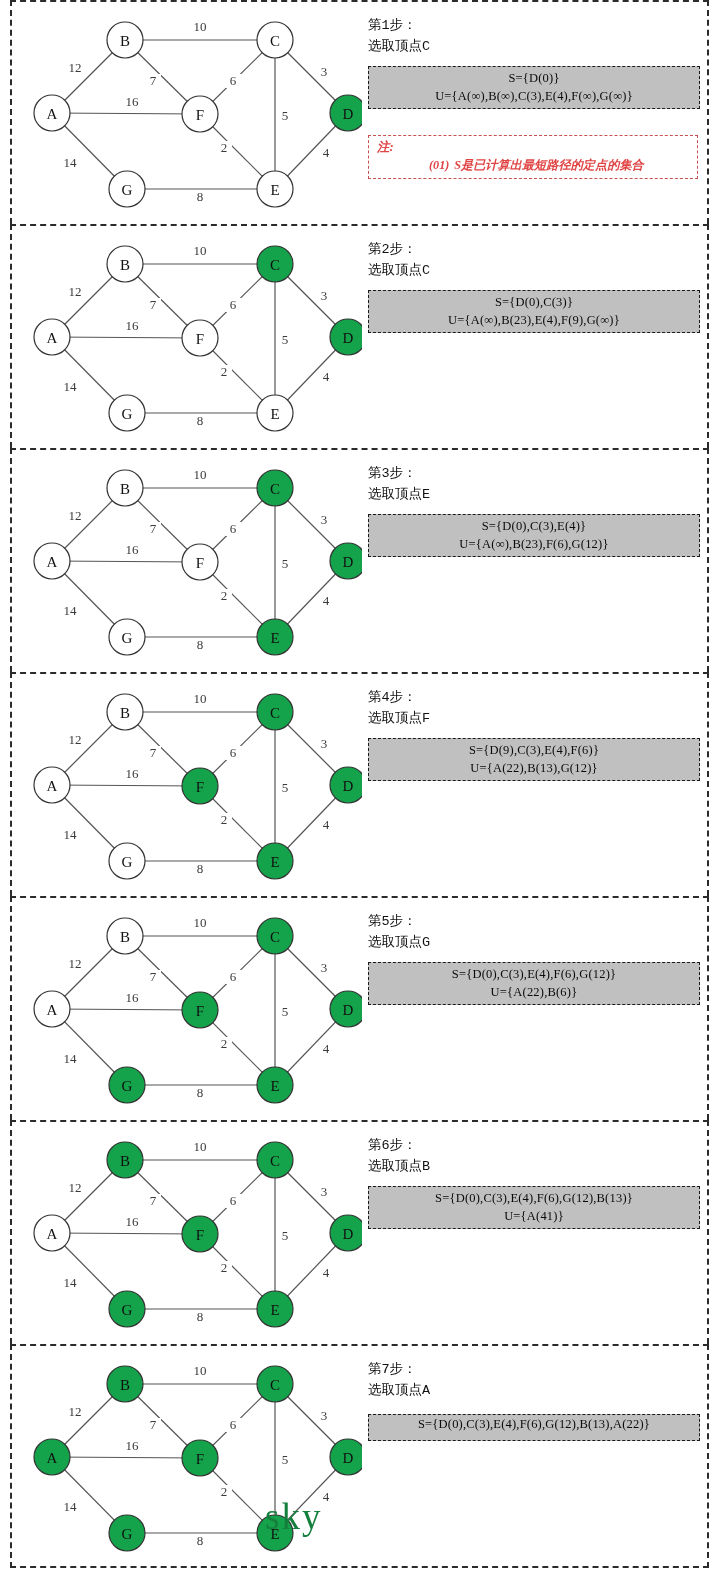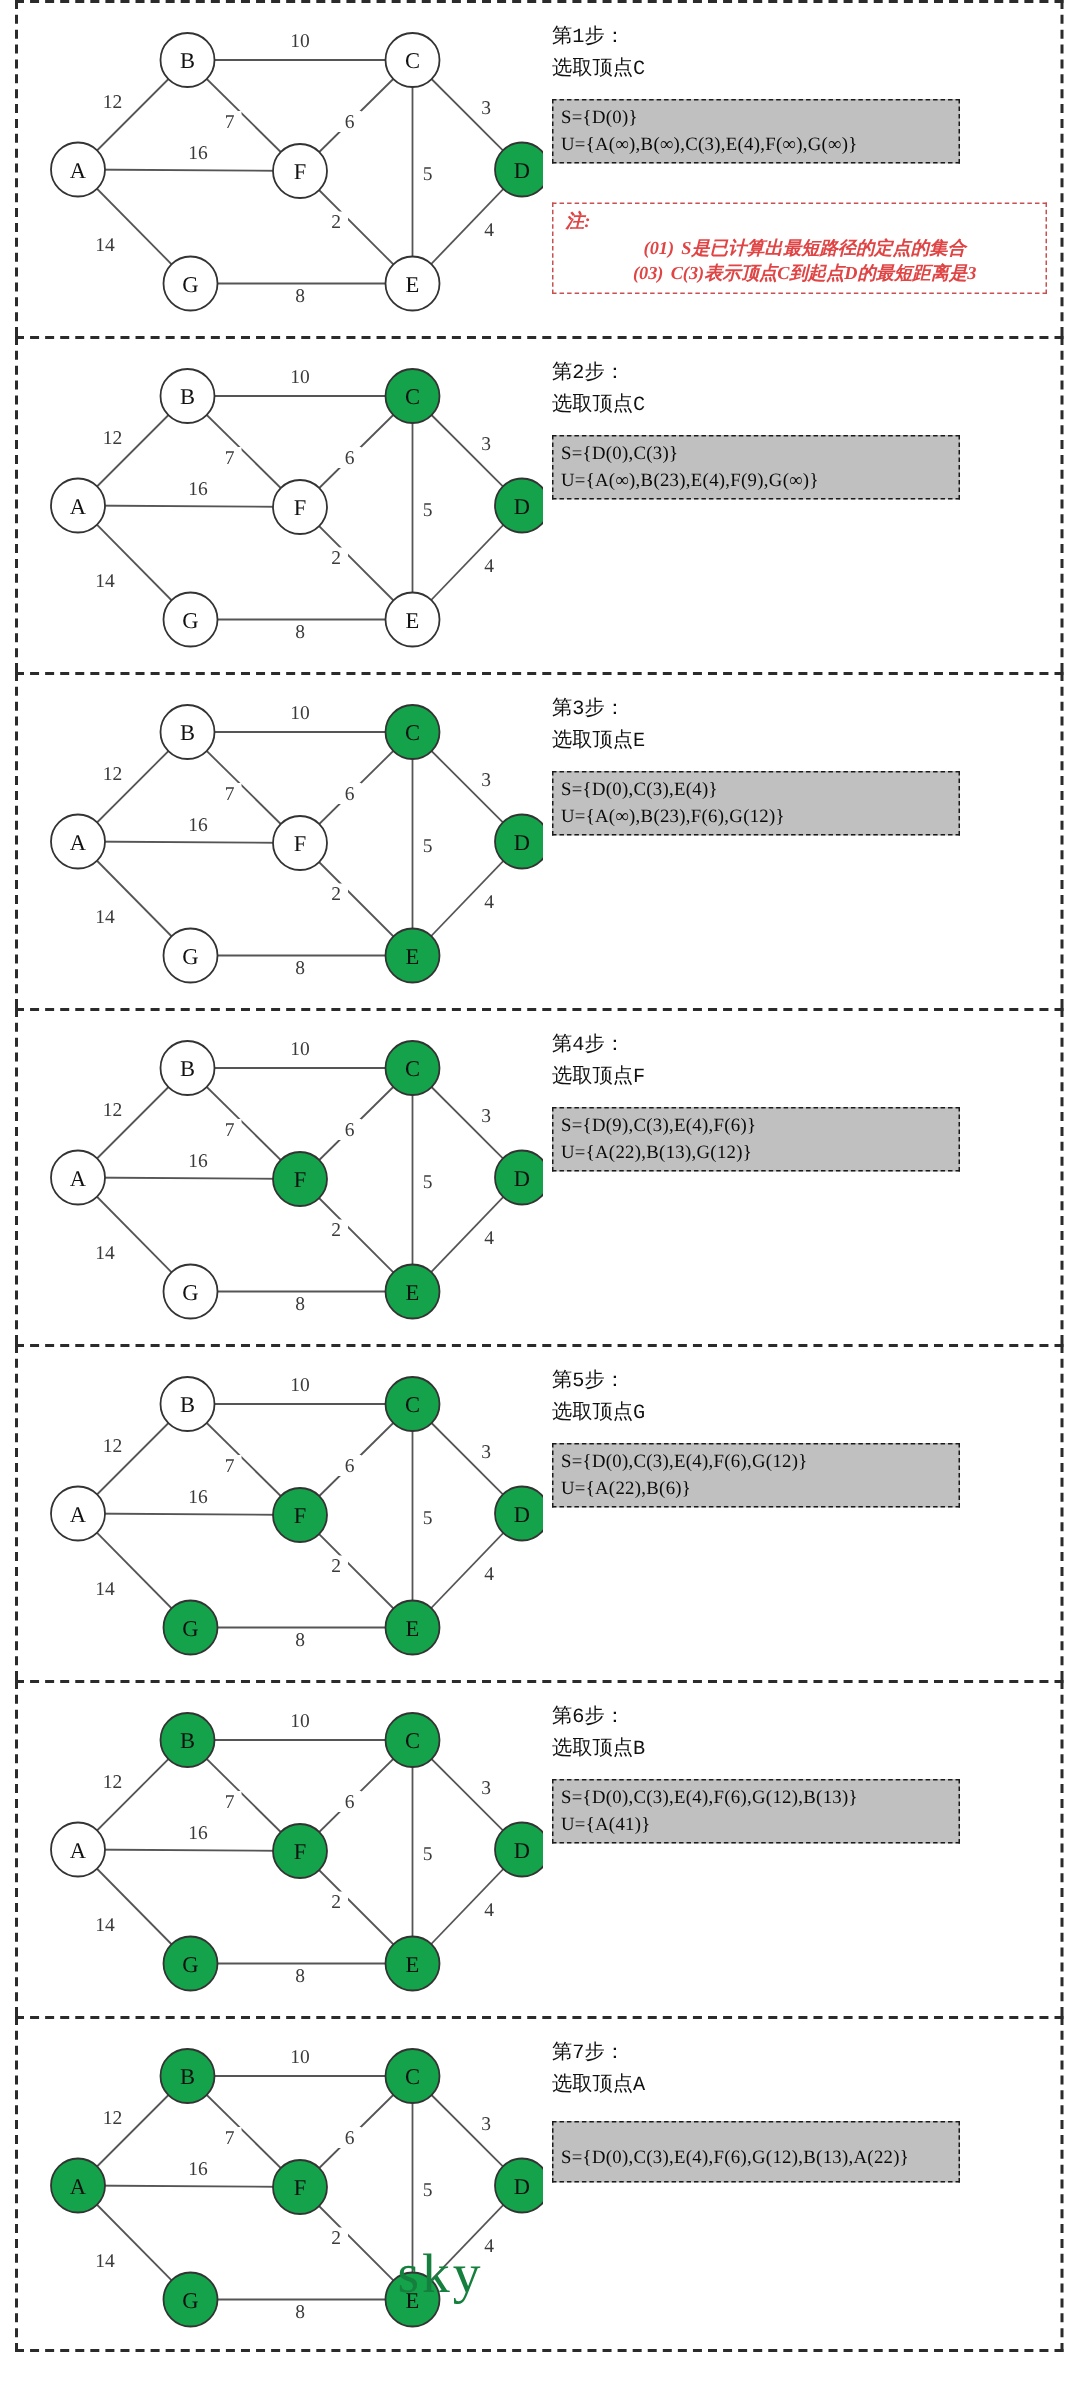"S={D(0)}" .set-box { text-align: none -> center; width: 272px -> 332px }
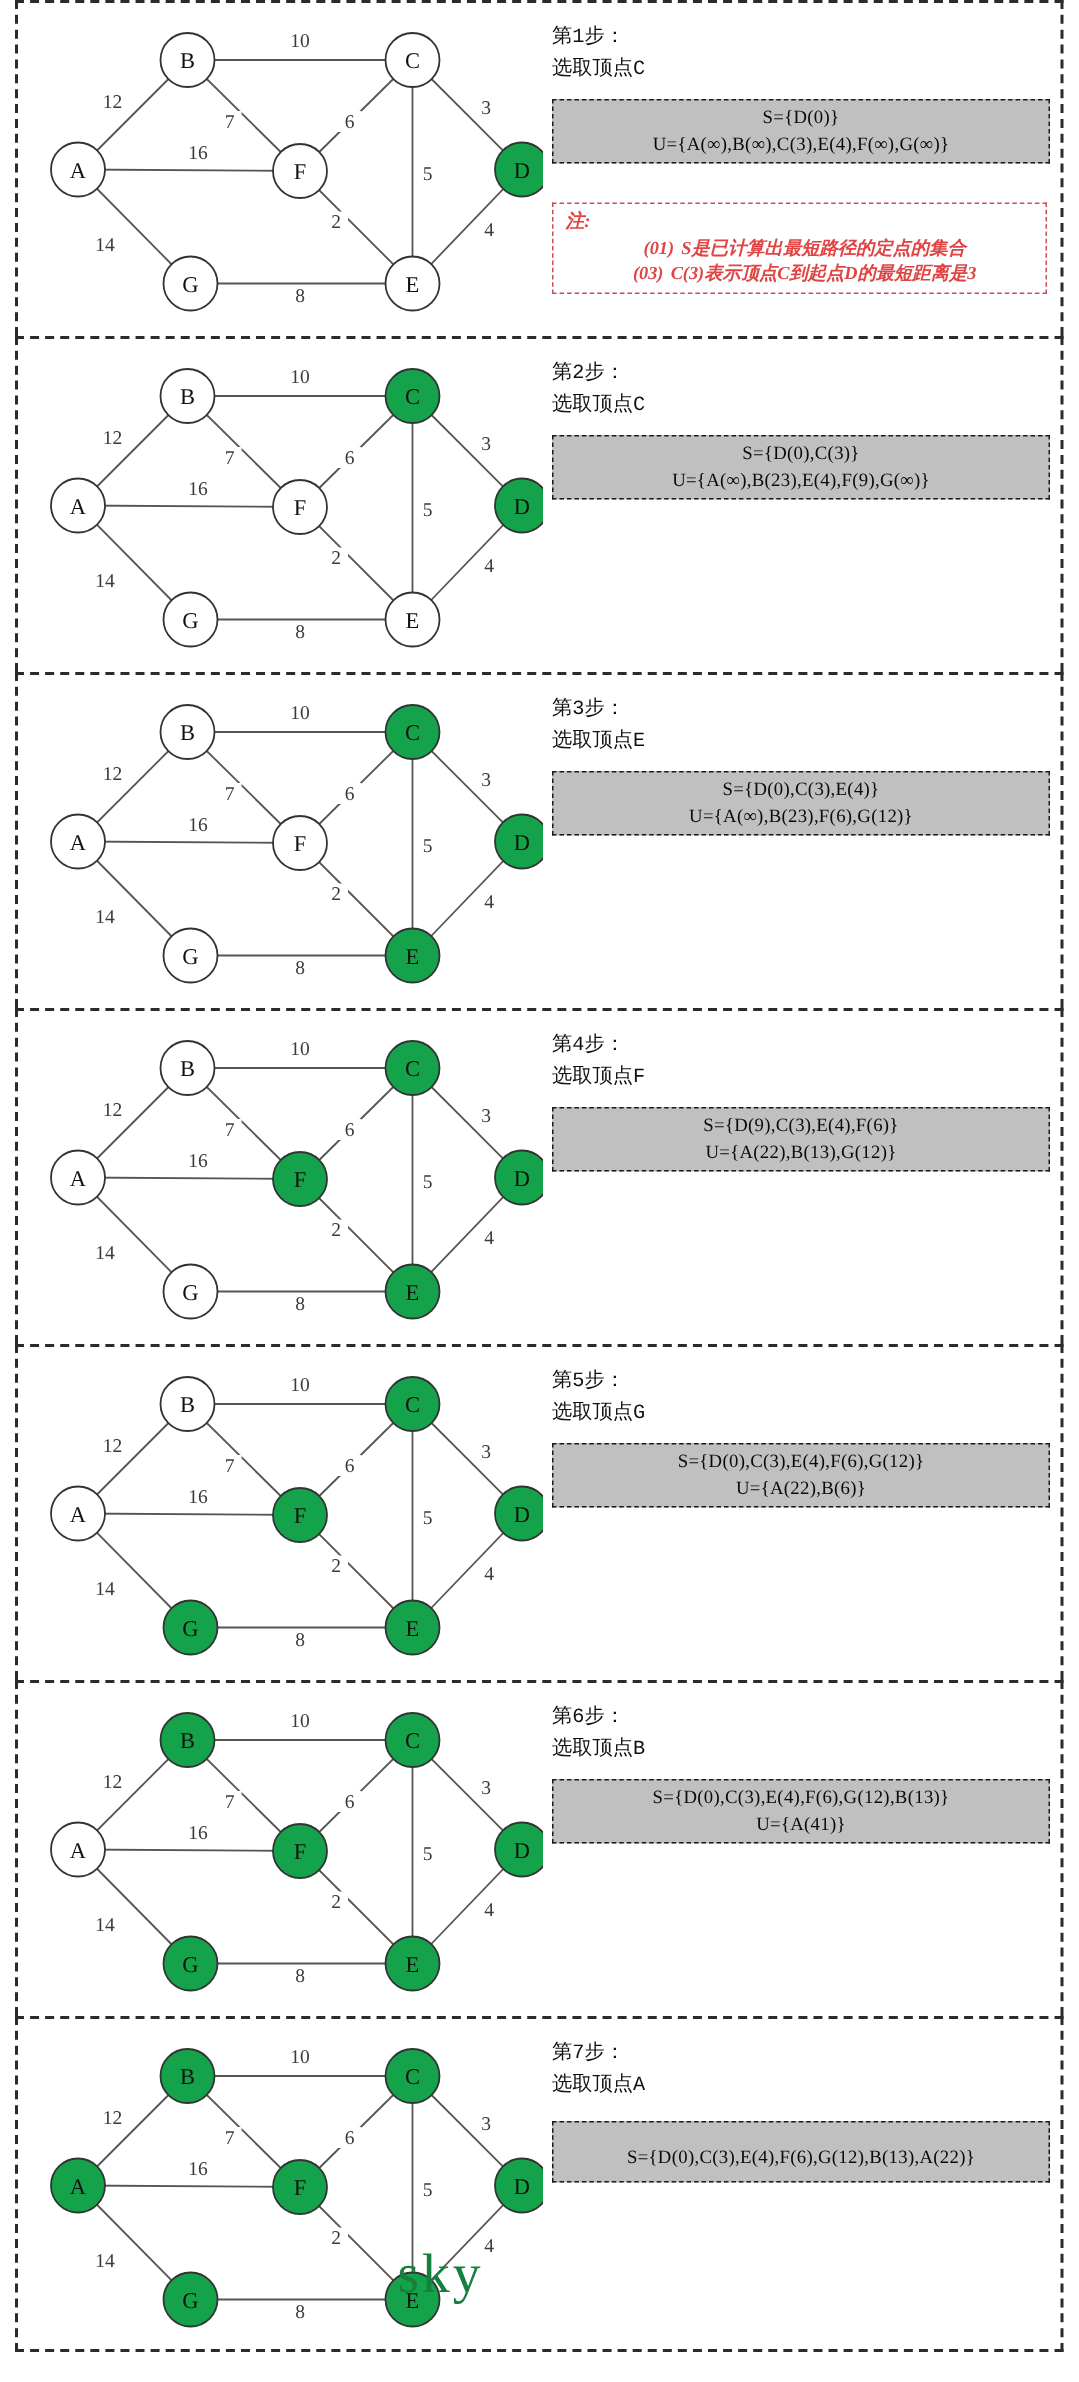"(03) C(3)表示顶点C到起点D的最短距离是3" div.note-line { html: <div><span>(03)</span><span>C(3)表示顶点C到起点D的最短距离是3</span></div> -> none }
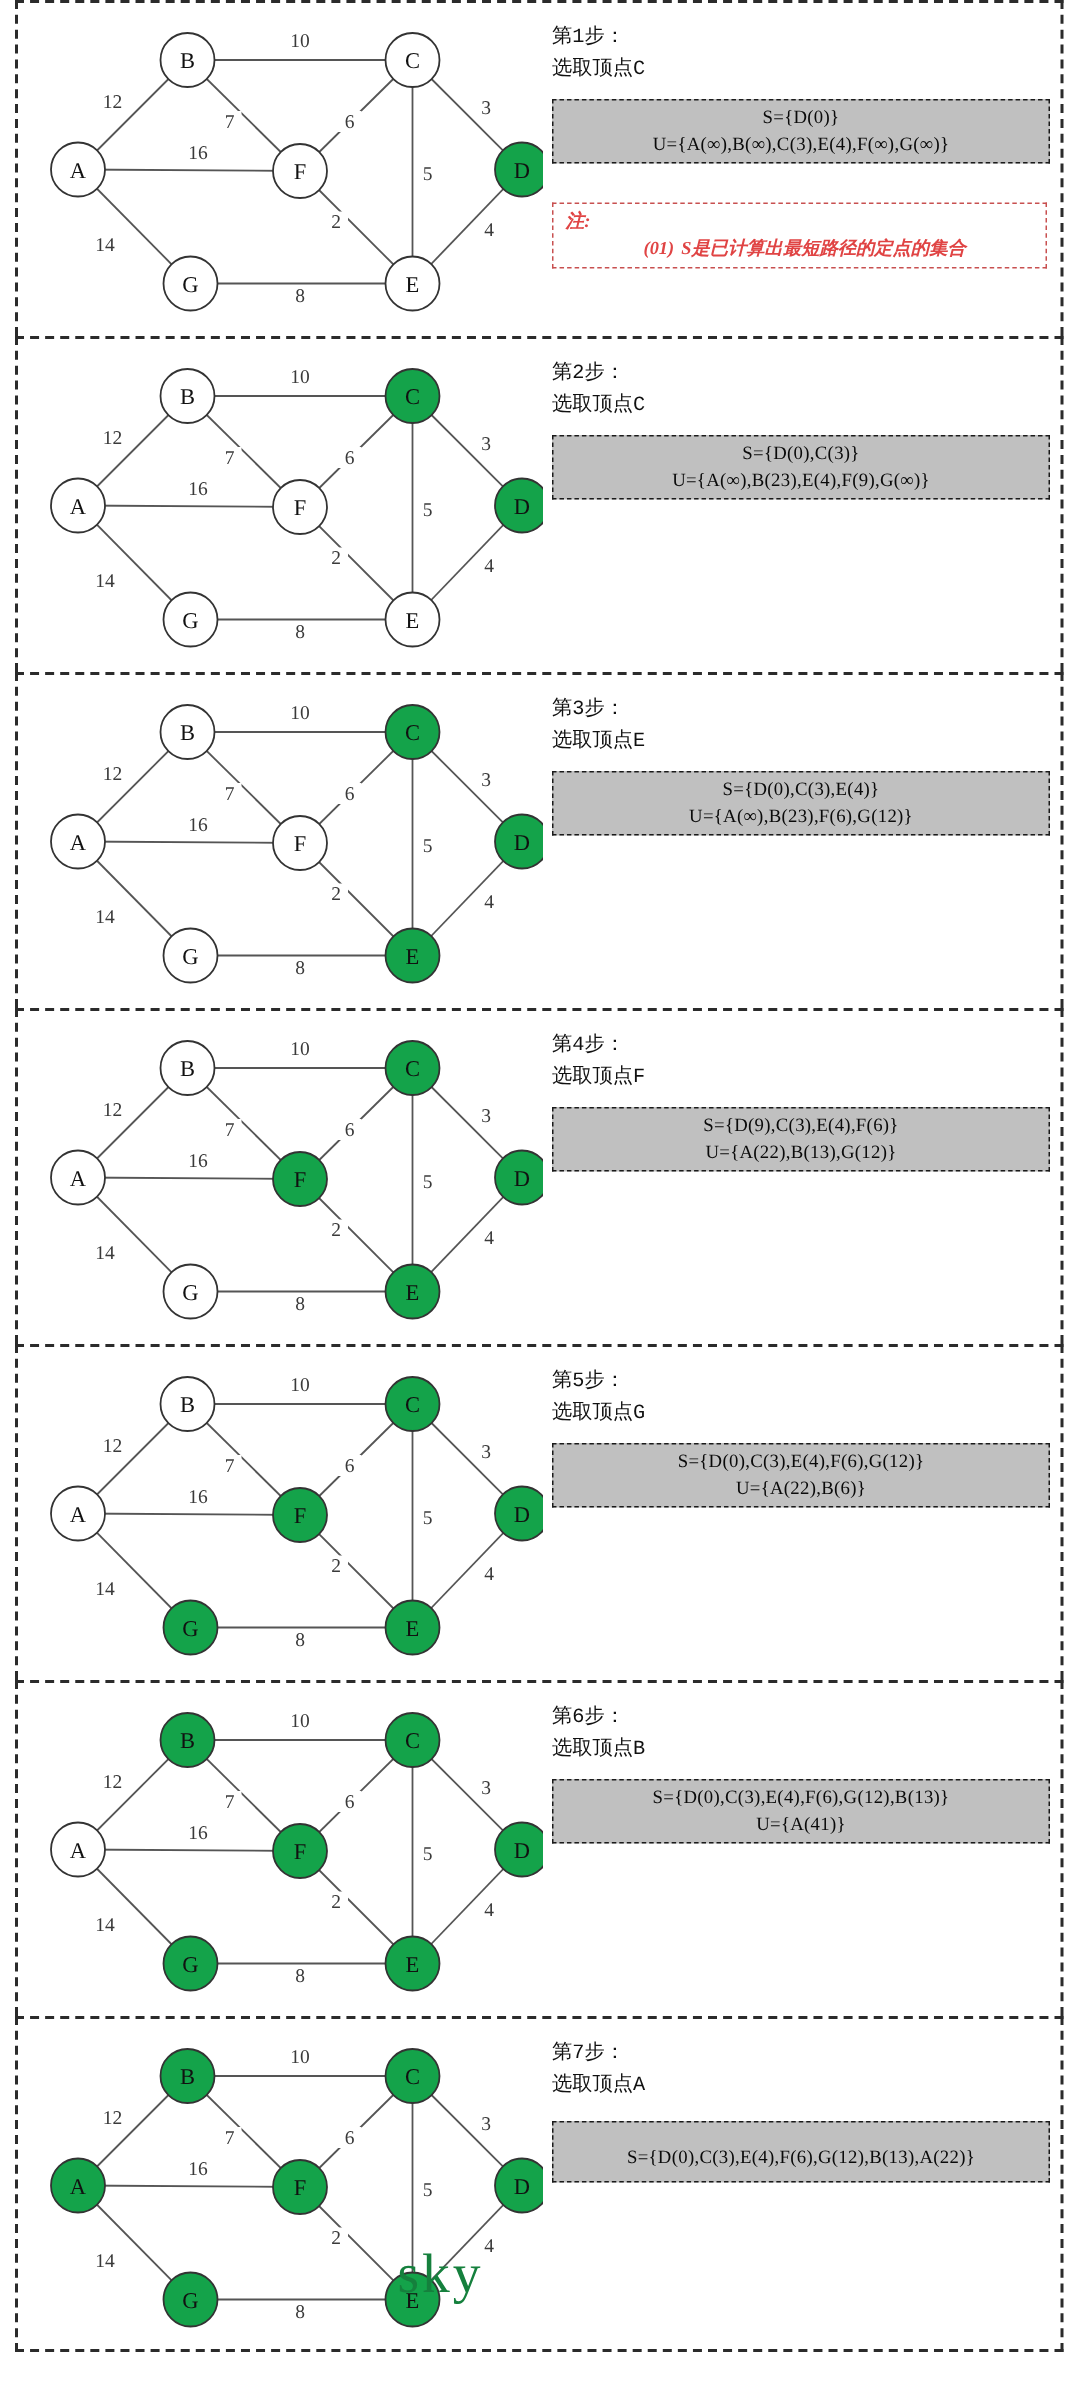"S={D(0),C(3),E(4),F(6),G(12),B(13),A(22)" .set-box.single { padding-top: 14px -> 0 }
